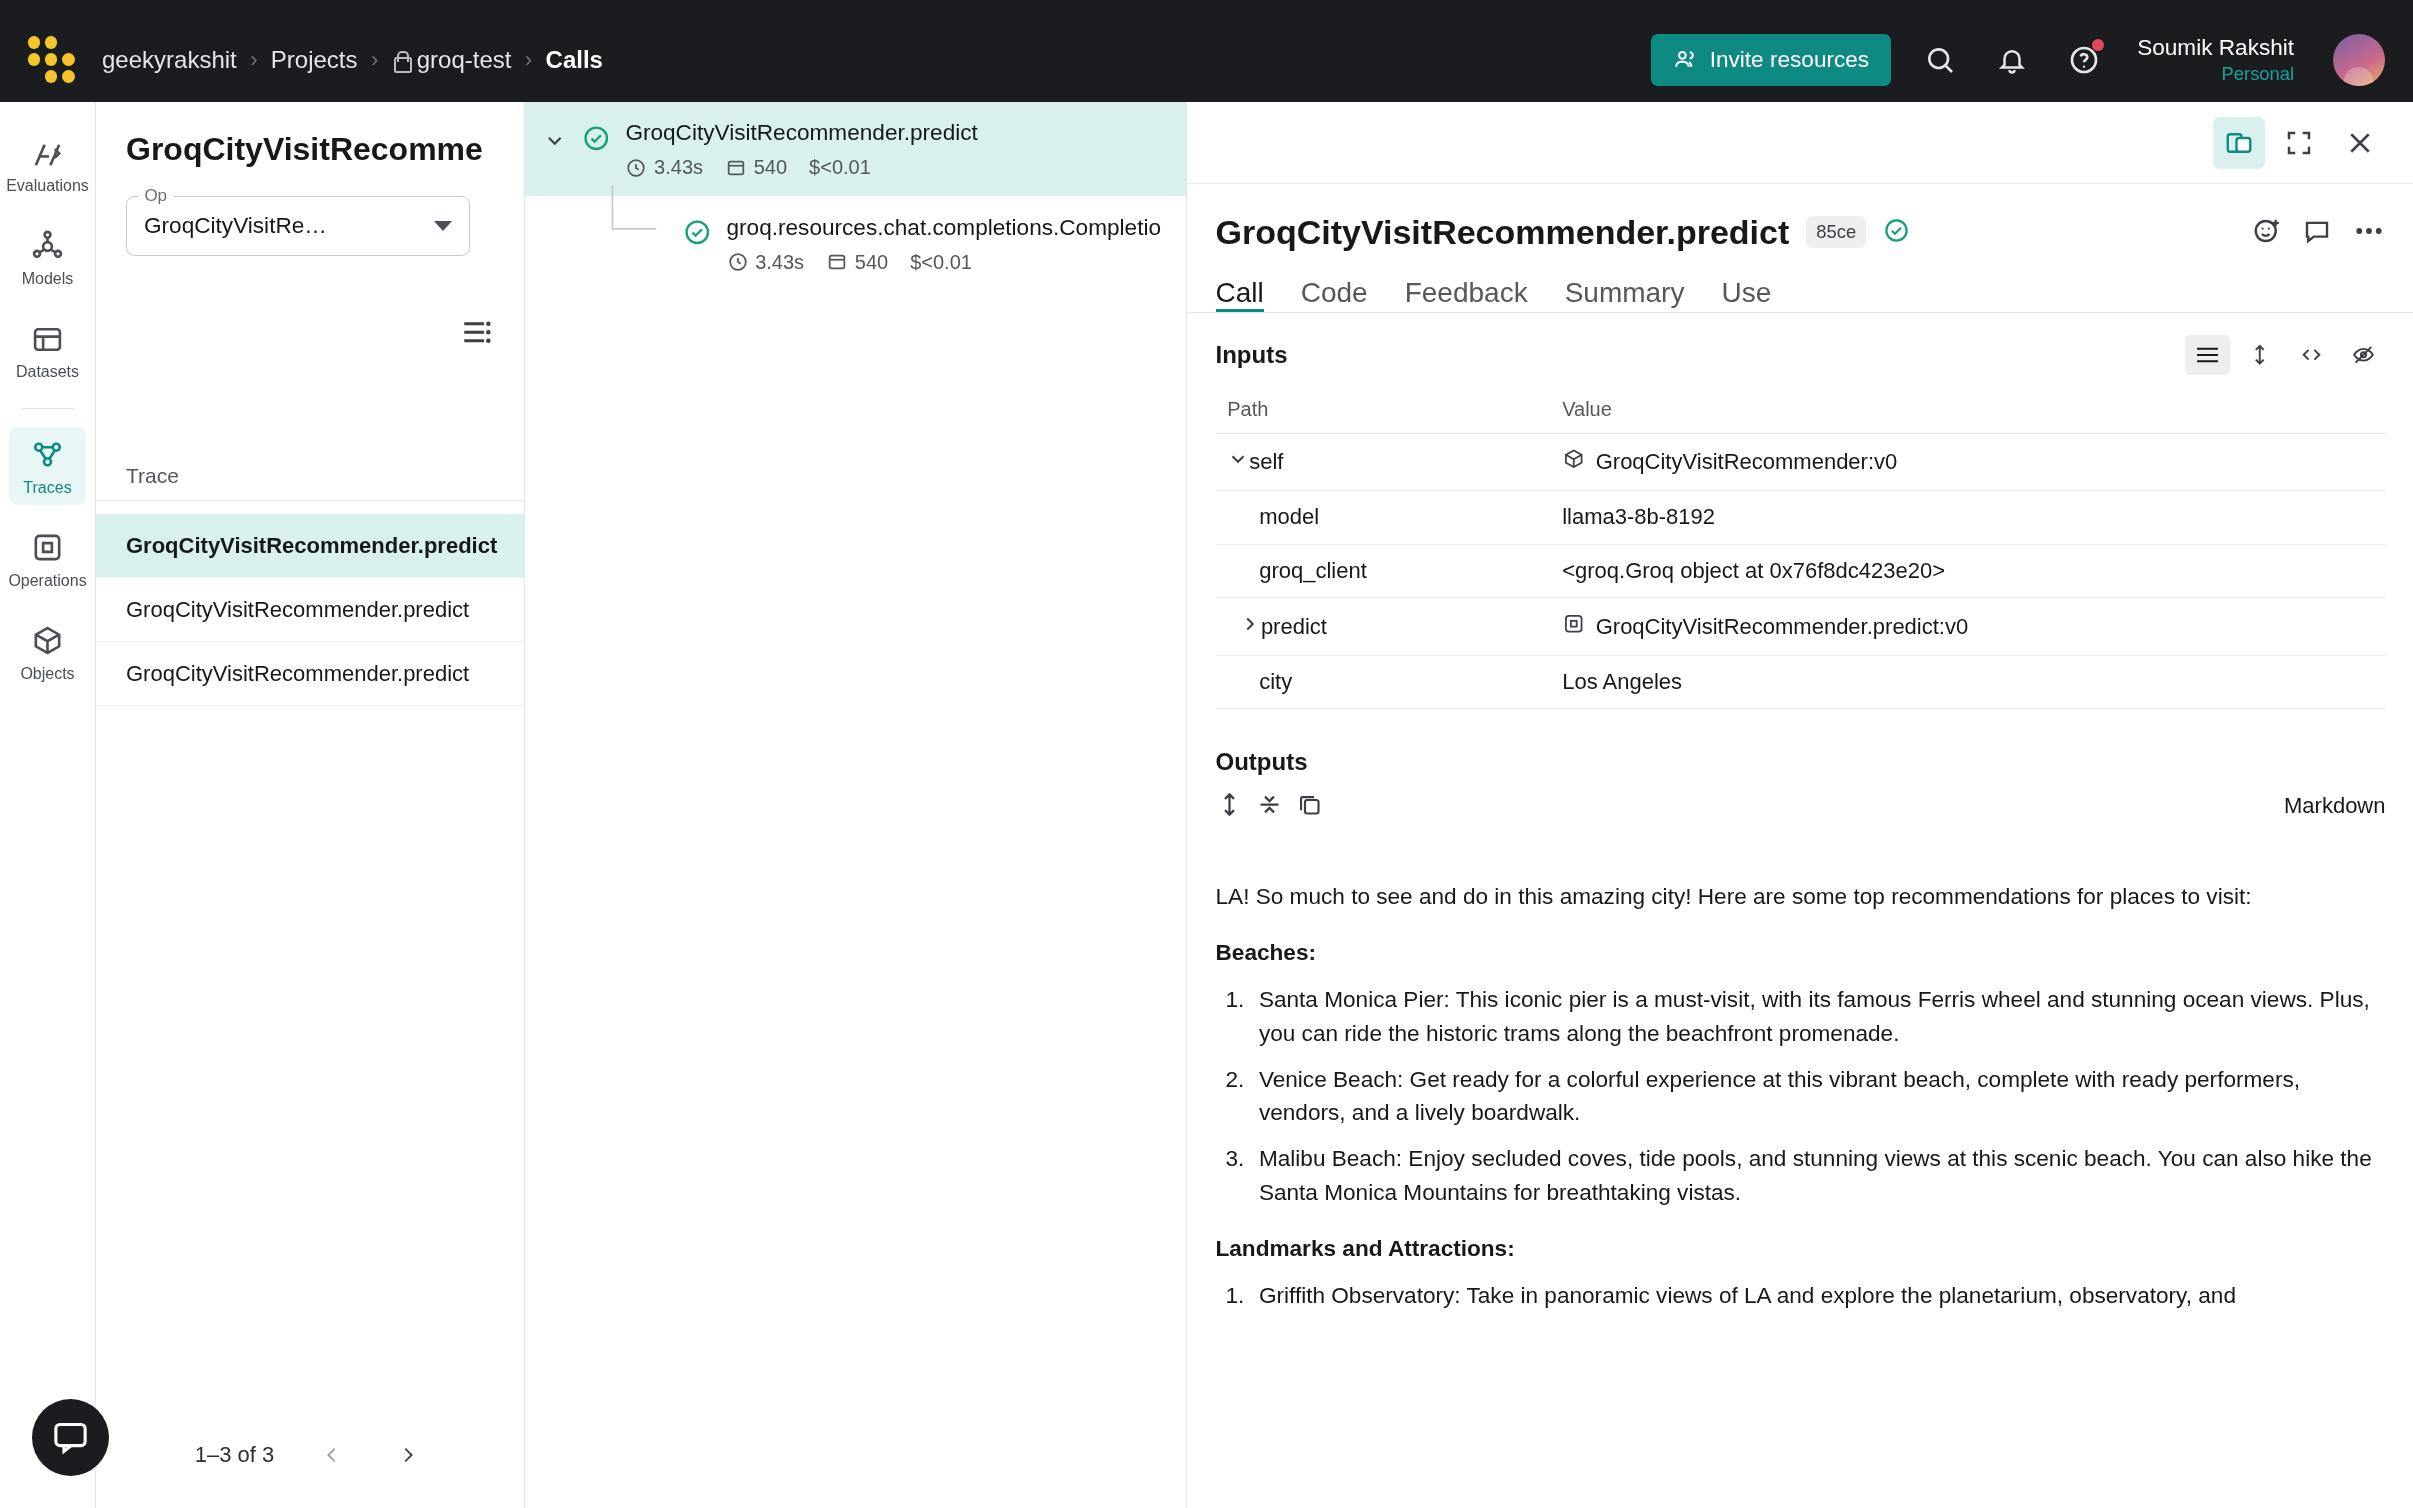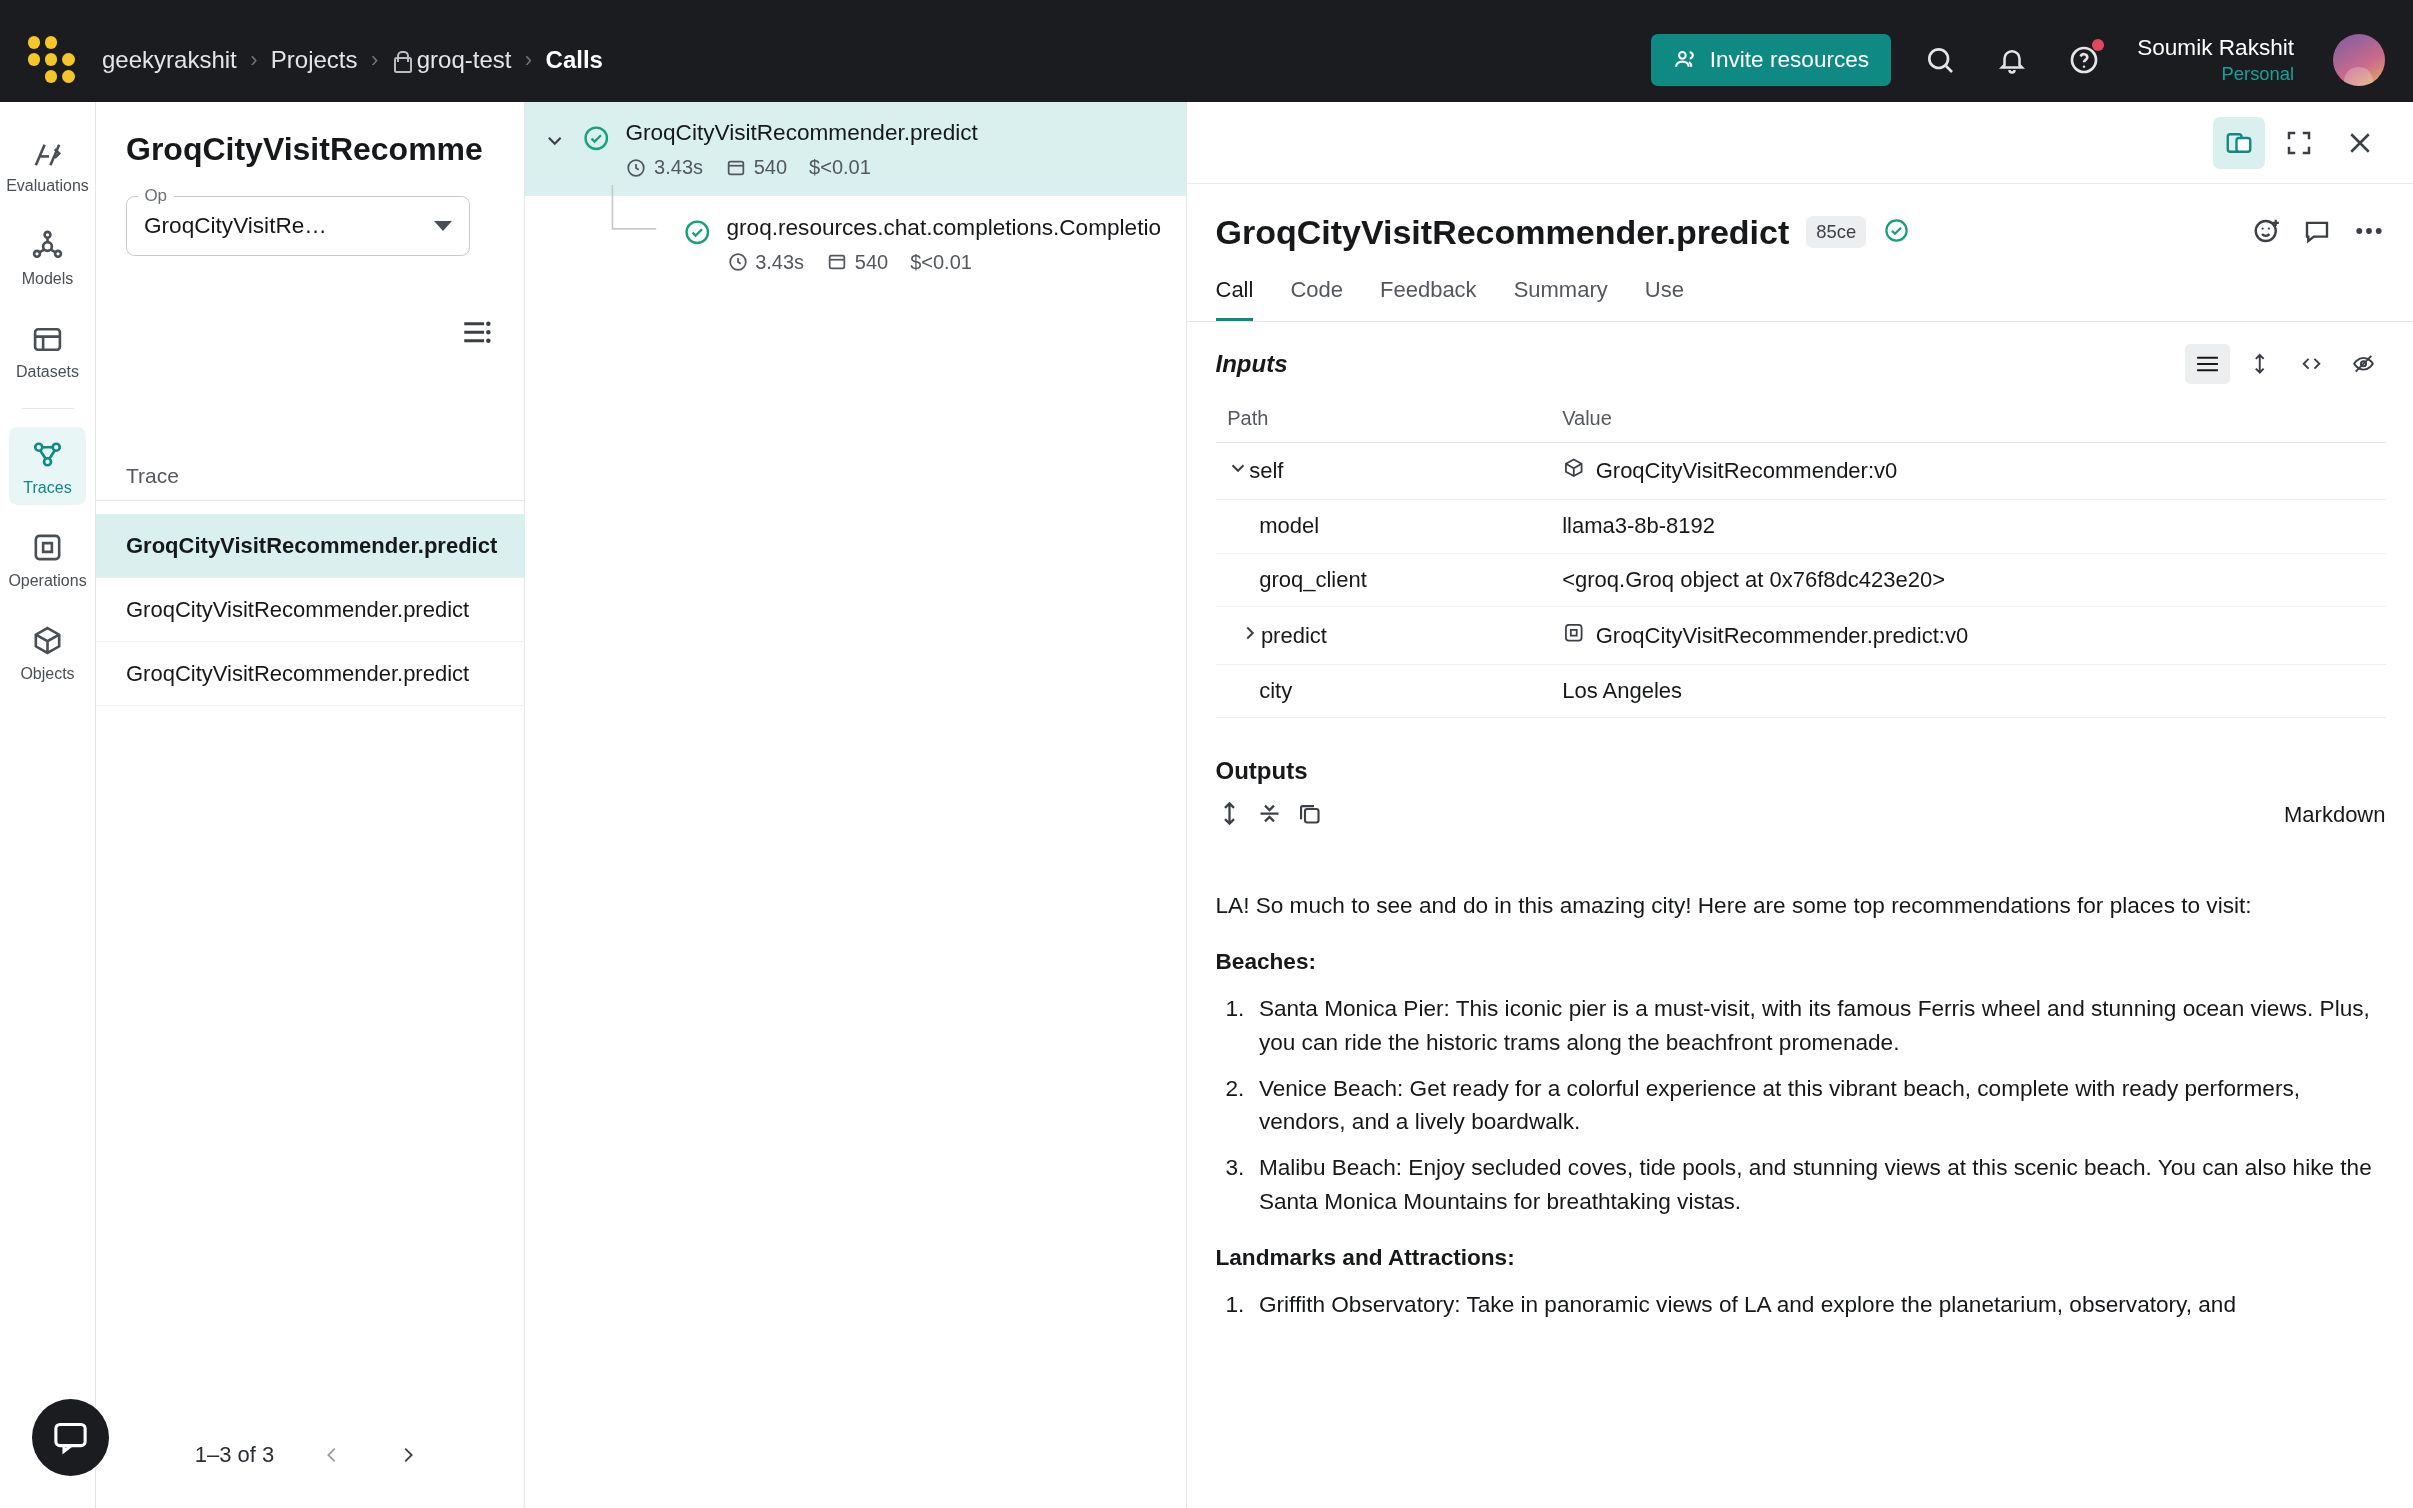"Call" .tab { font-size: 22px -> 28px; padding-bottom: 15px -> none }
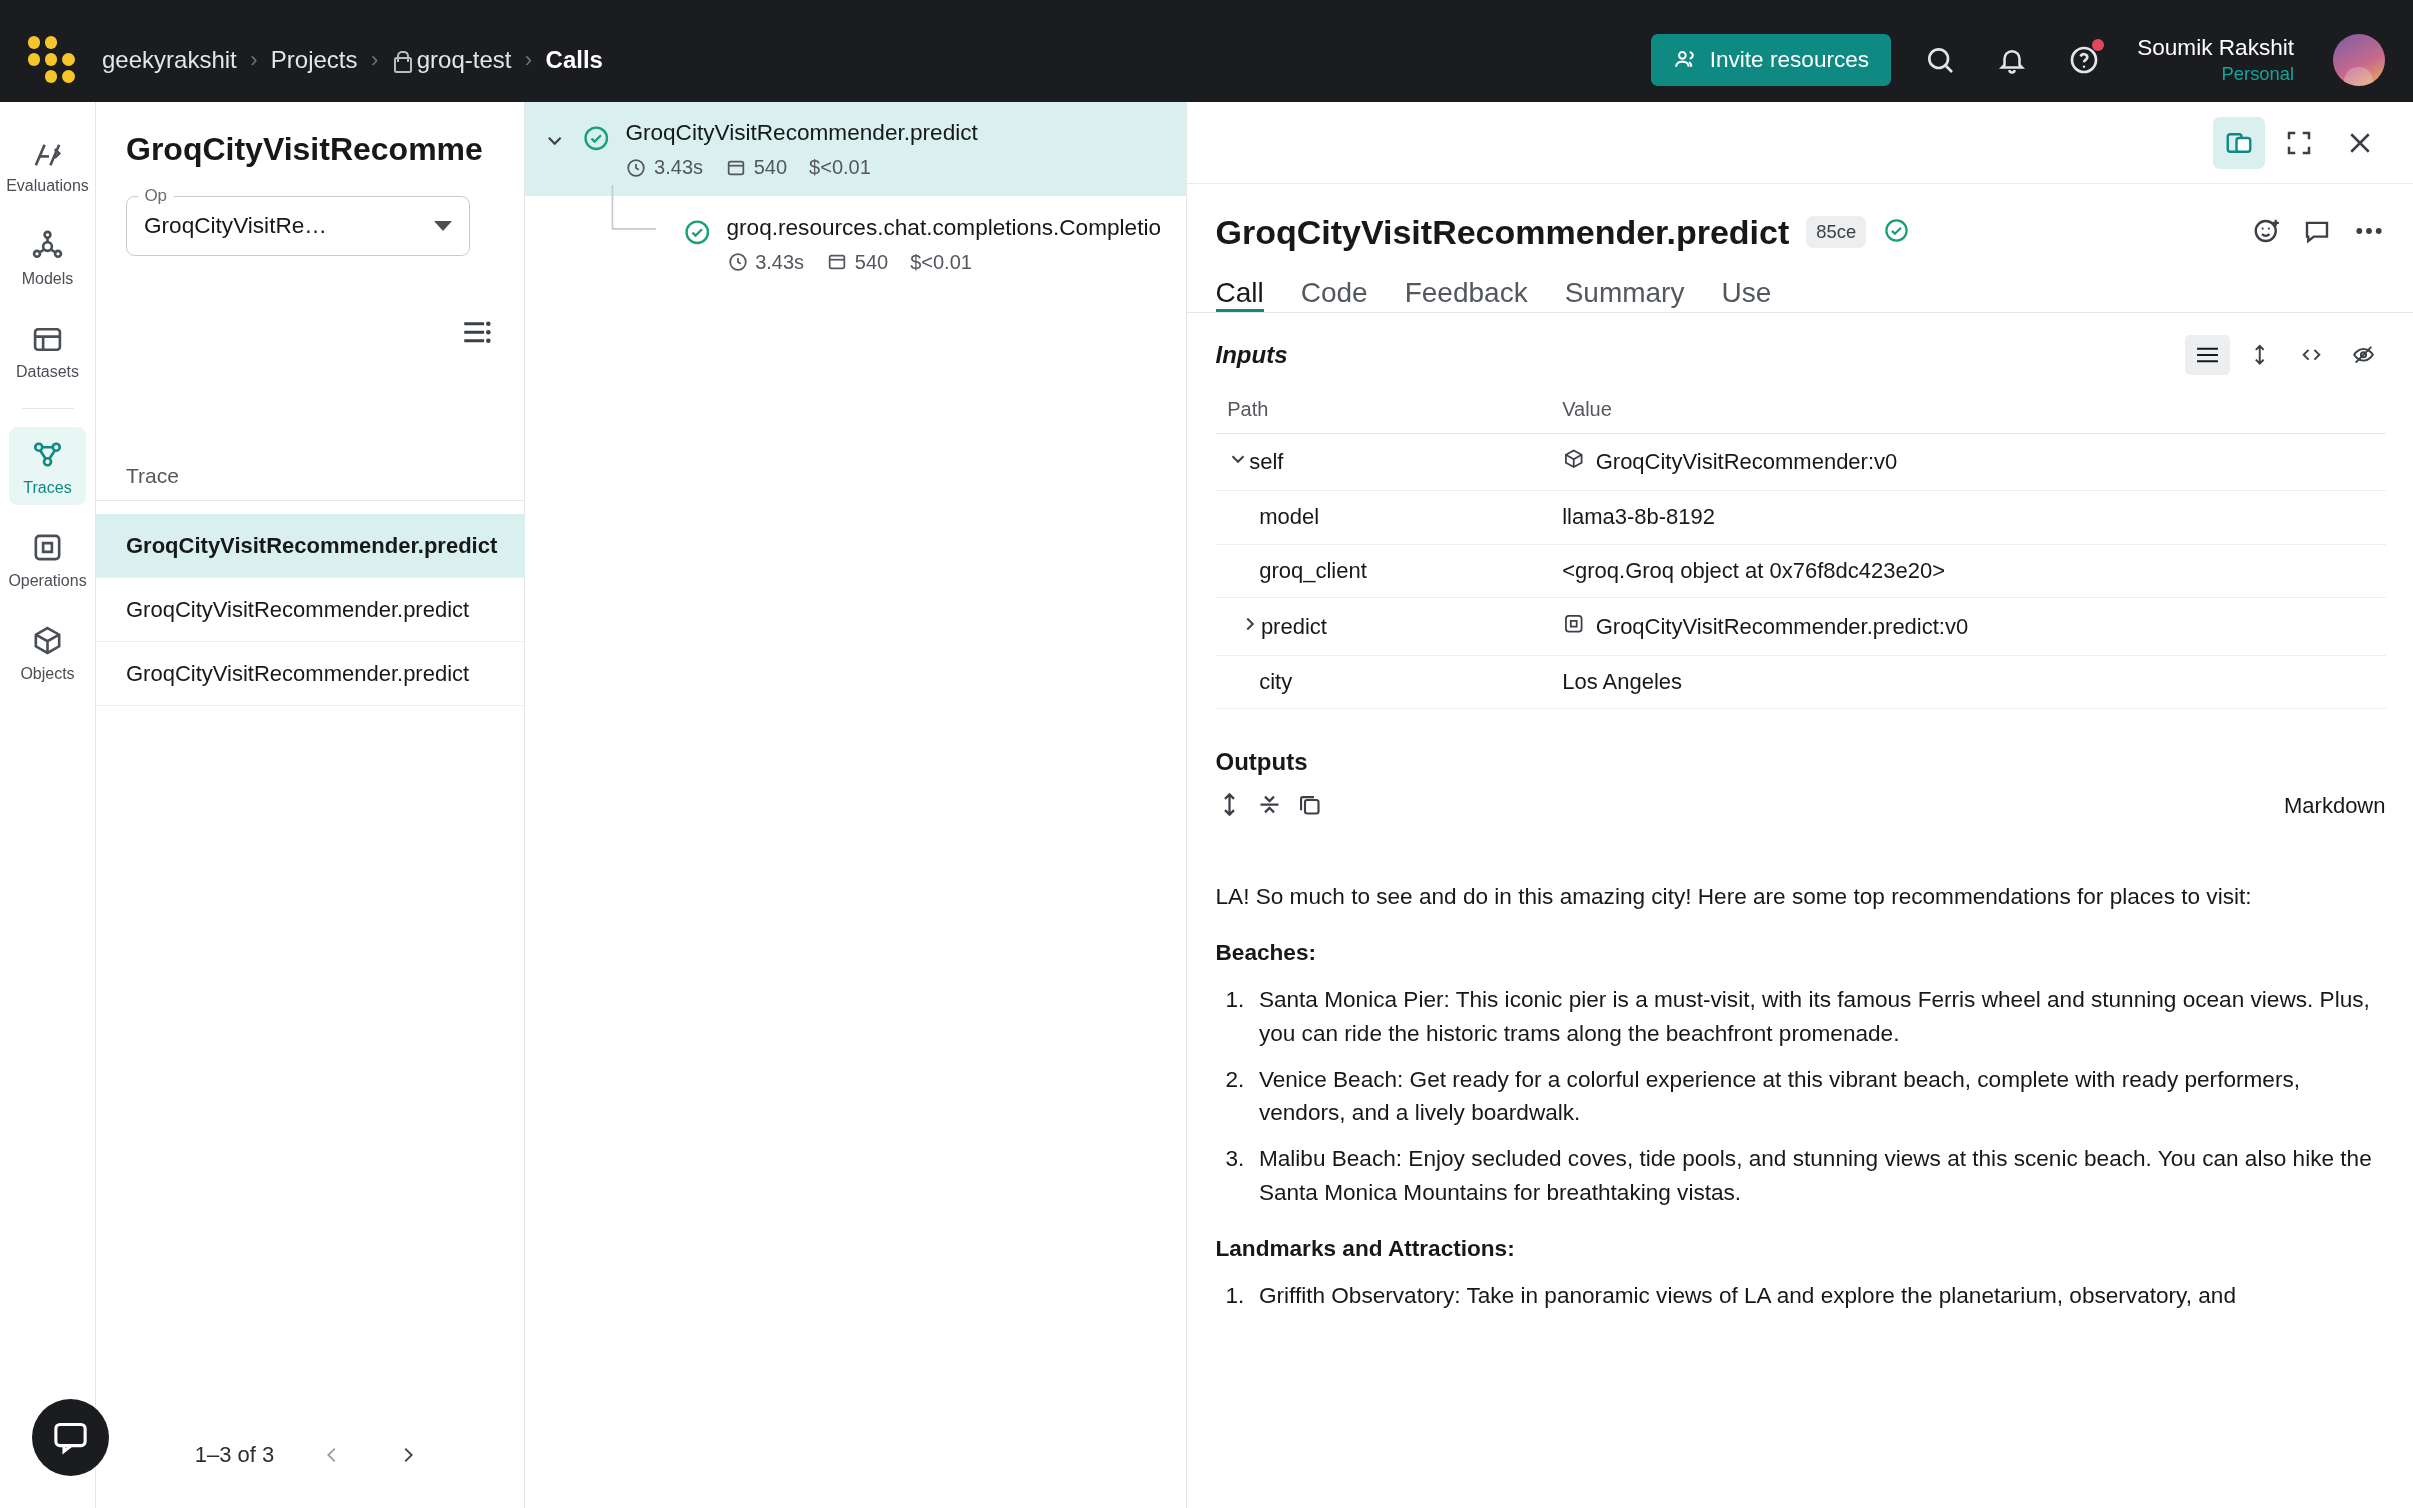"Inputs" .section-head { font-style: italic -> none }
